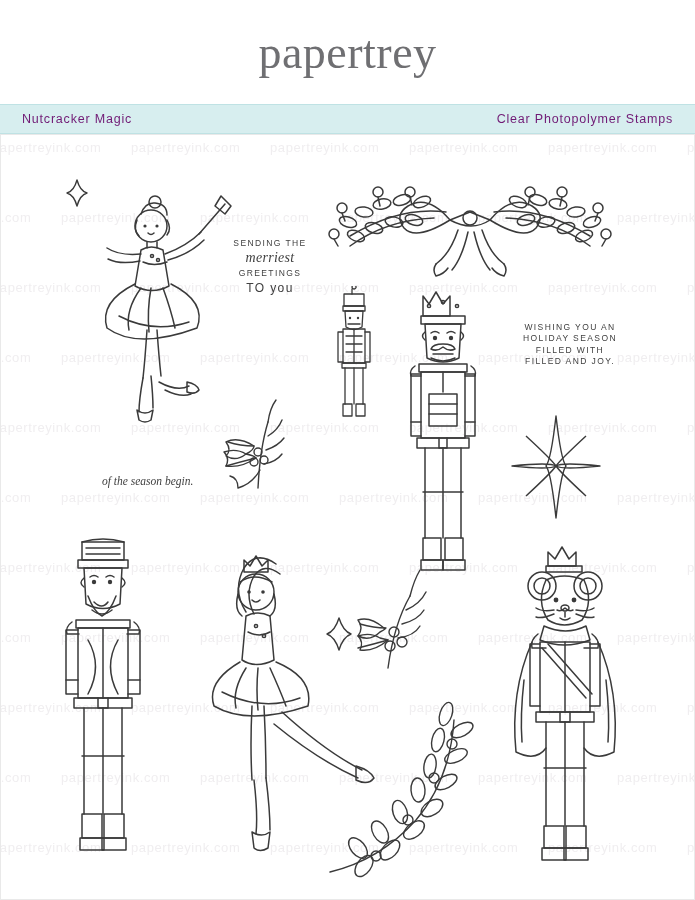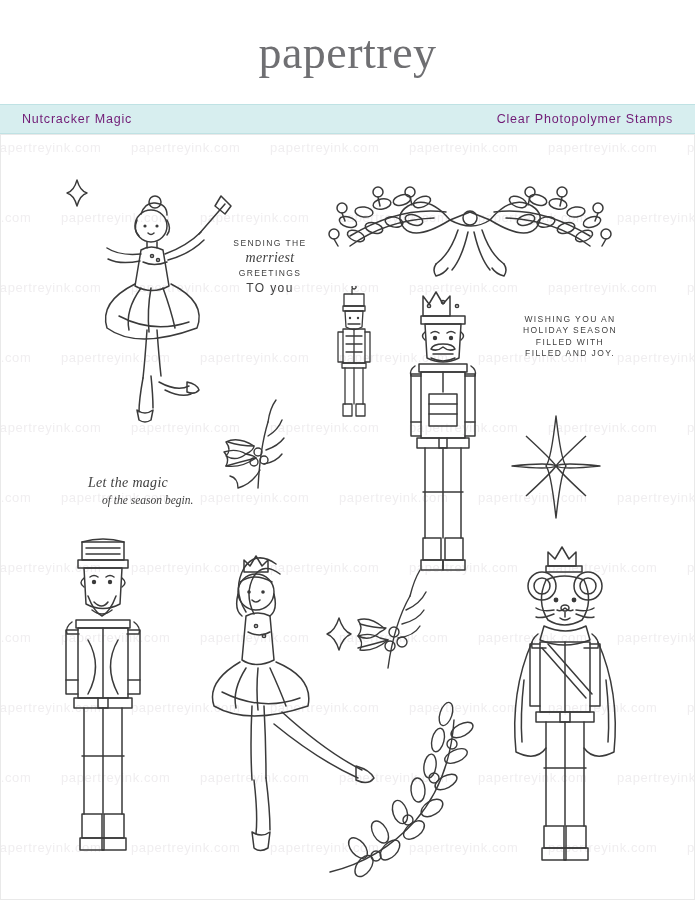"WISHING YOU AN" div.sentiment { top: 180px -> 188px }
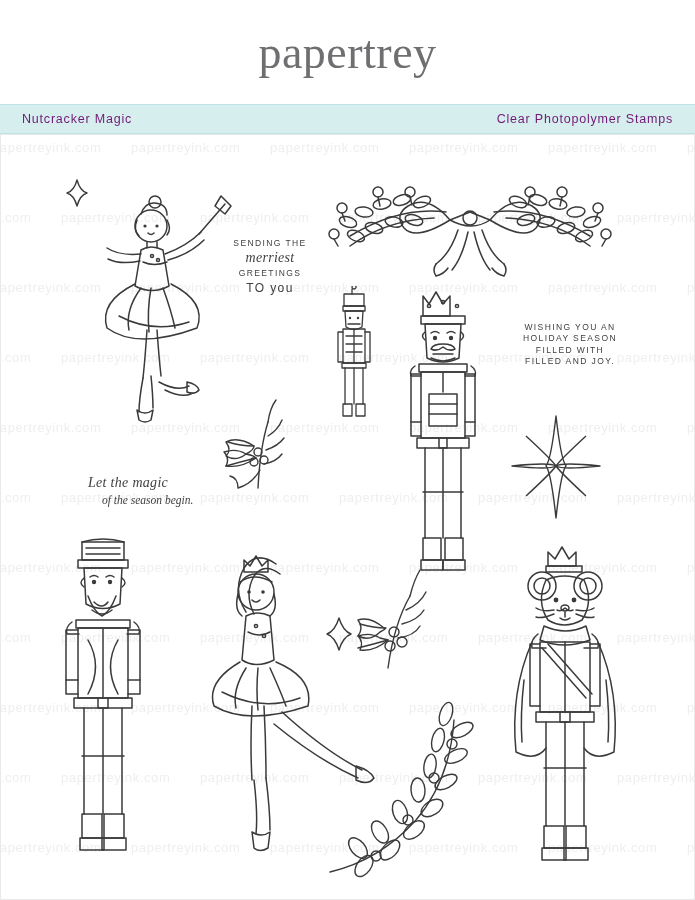"Let the magic" div.sent-script { html: <div>Let the magic</div> -> none }
